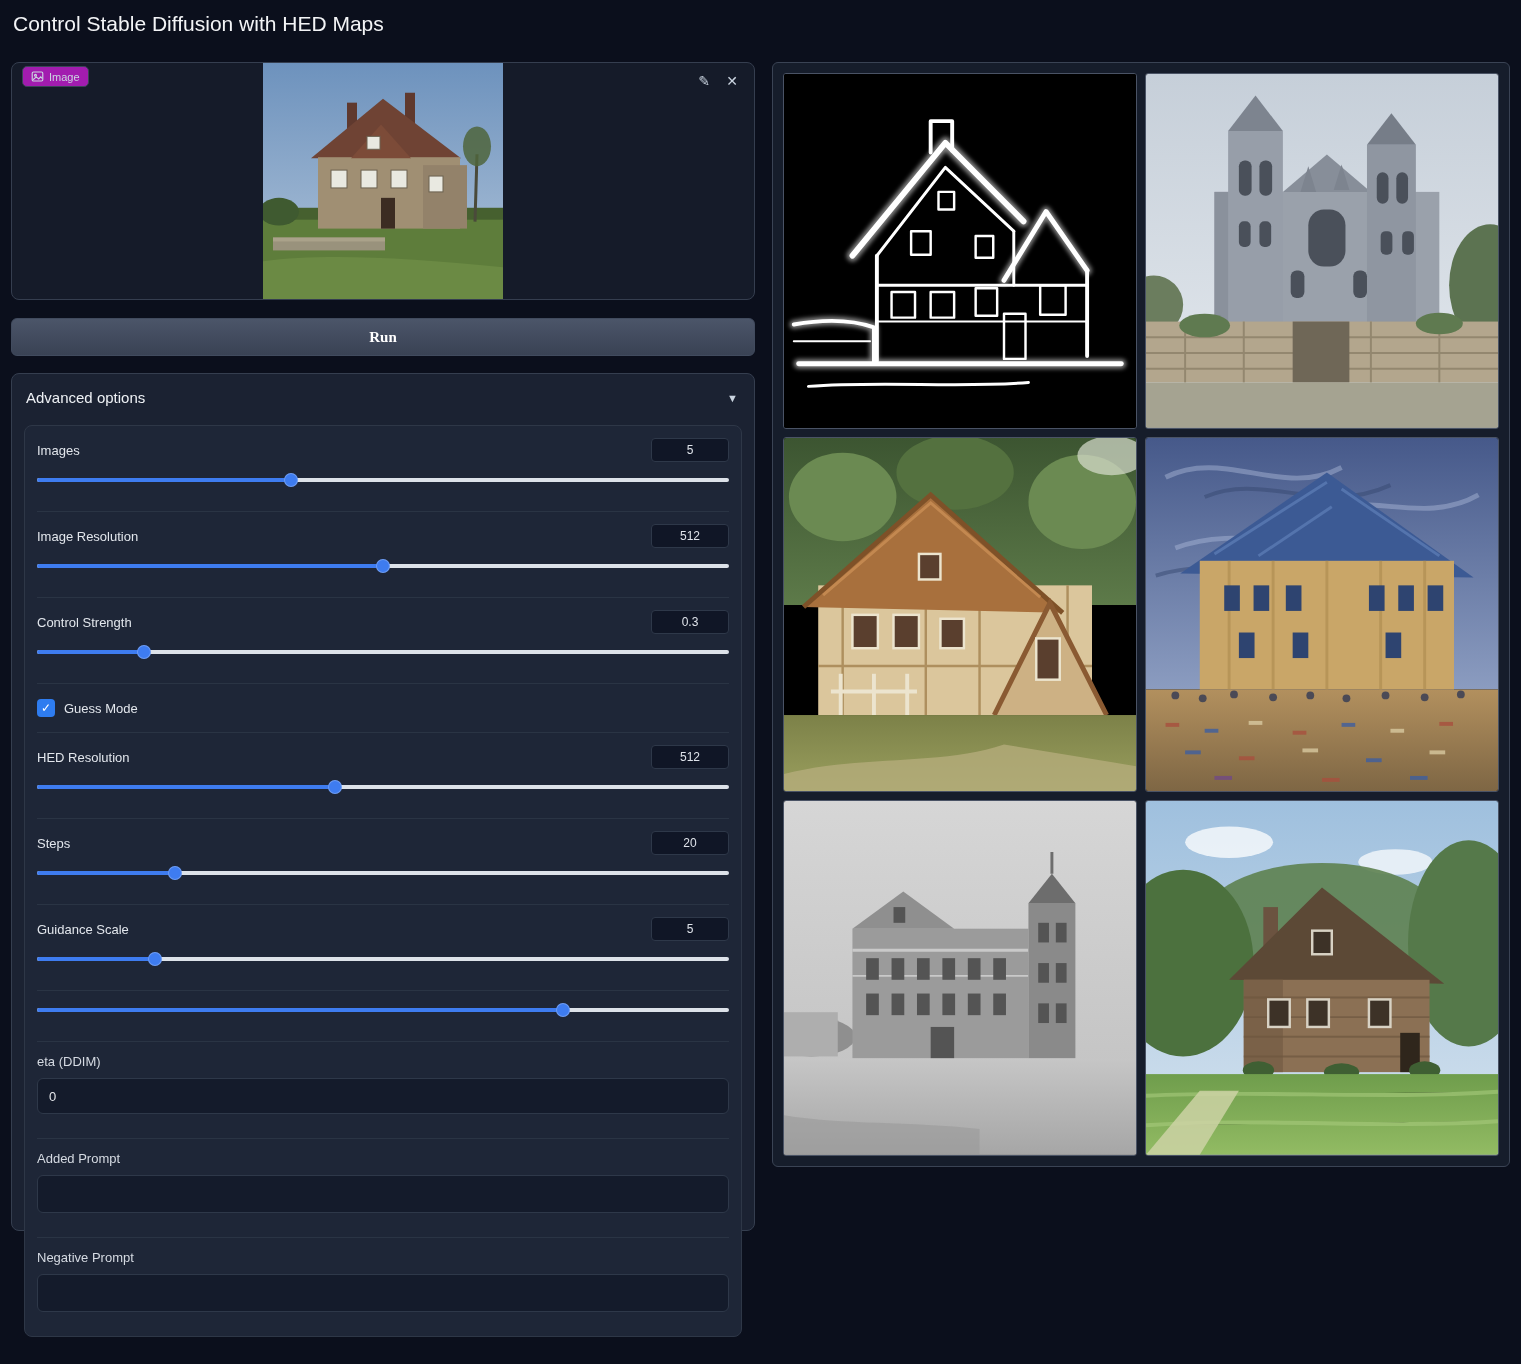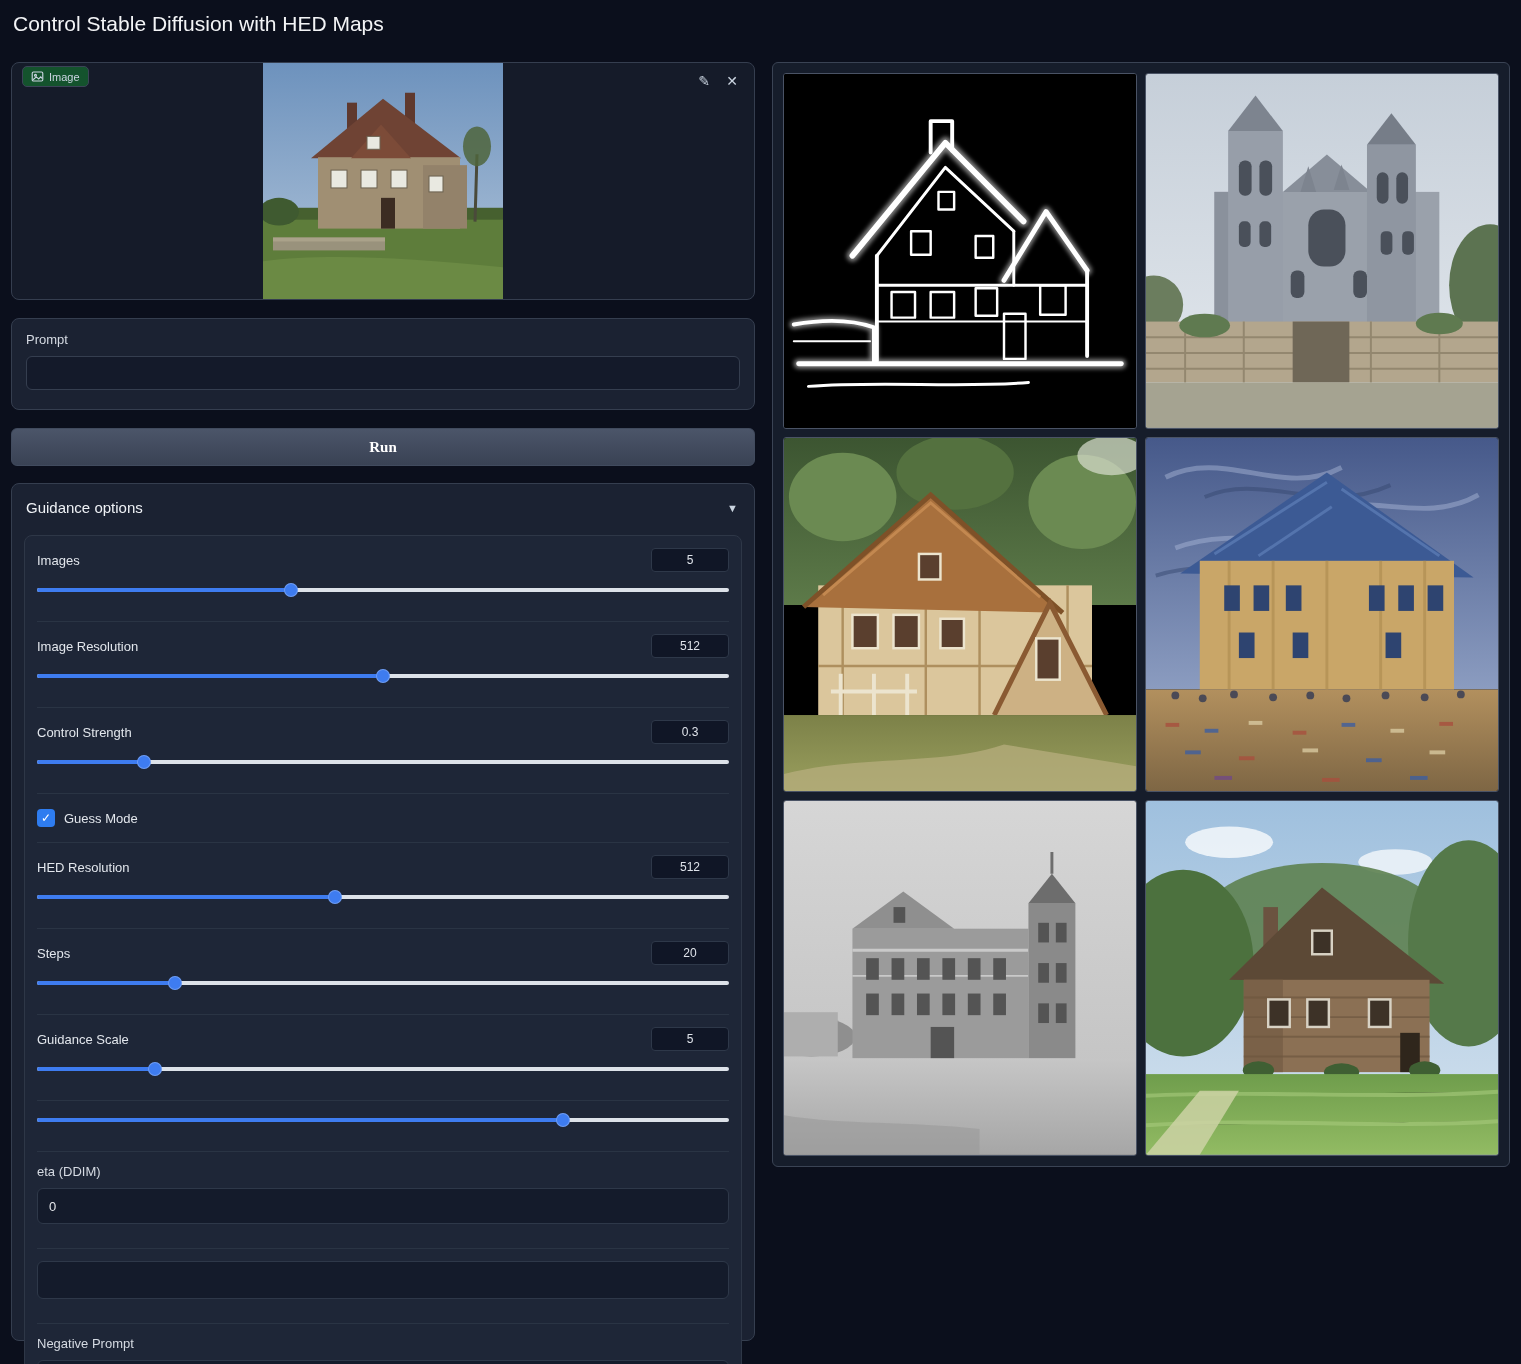"Image" .img-chip { background: #14532d -> #a21caf }
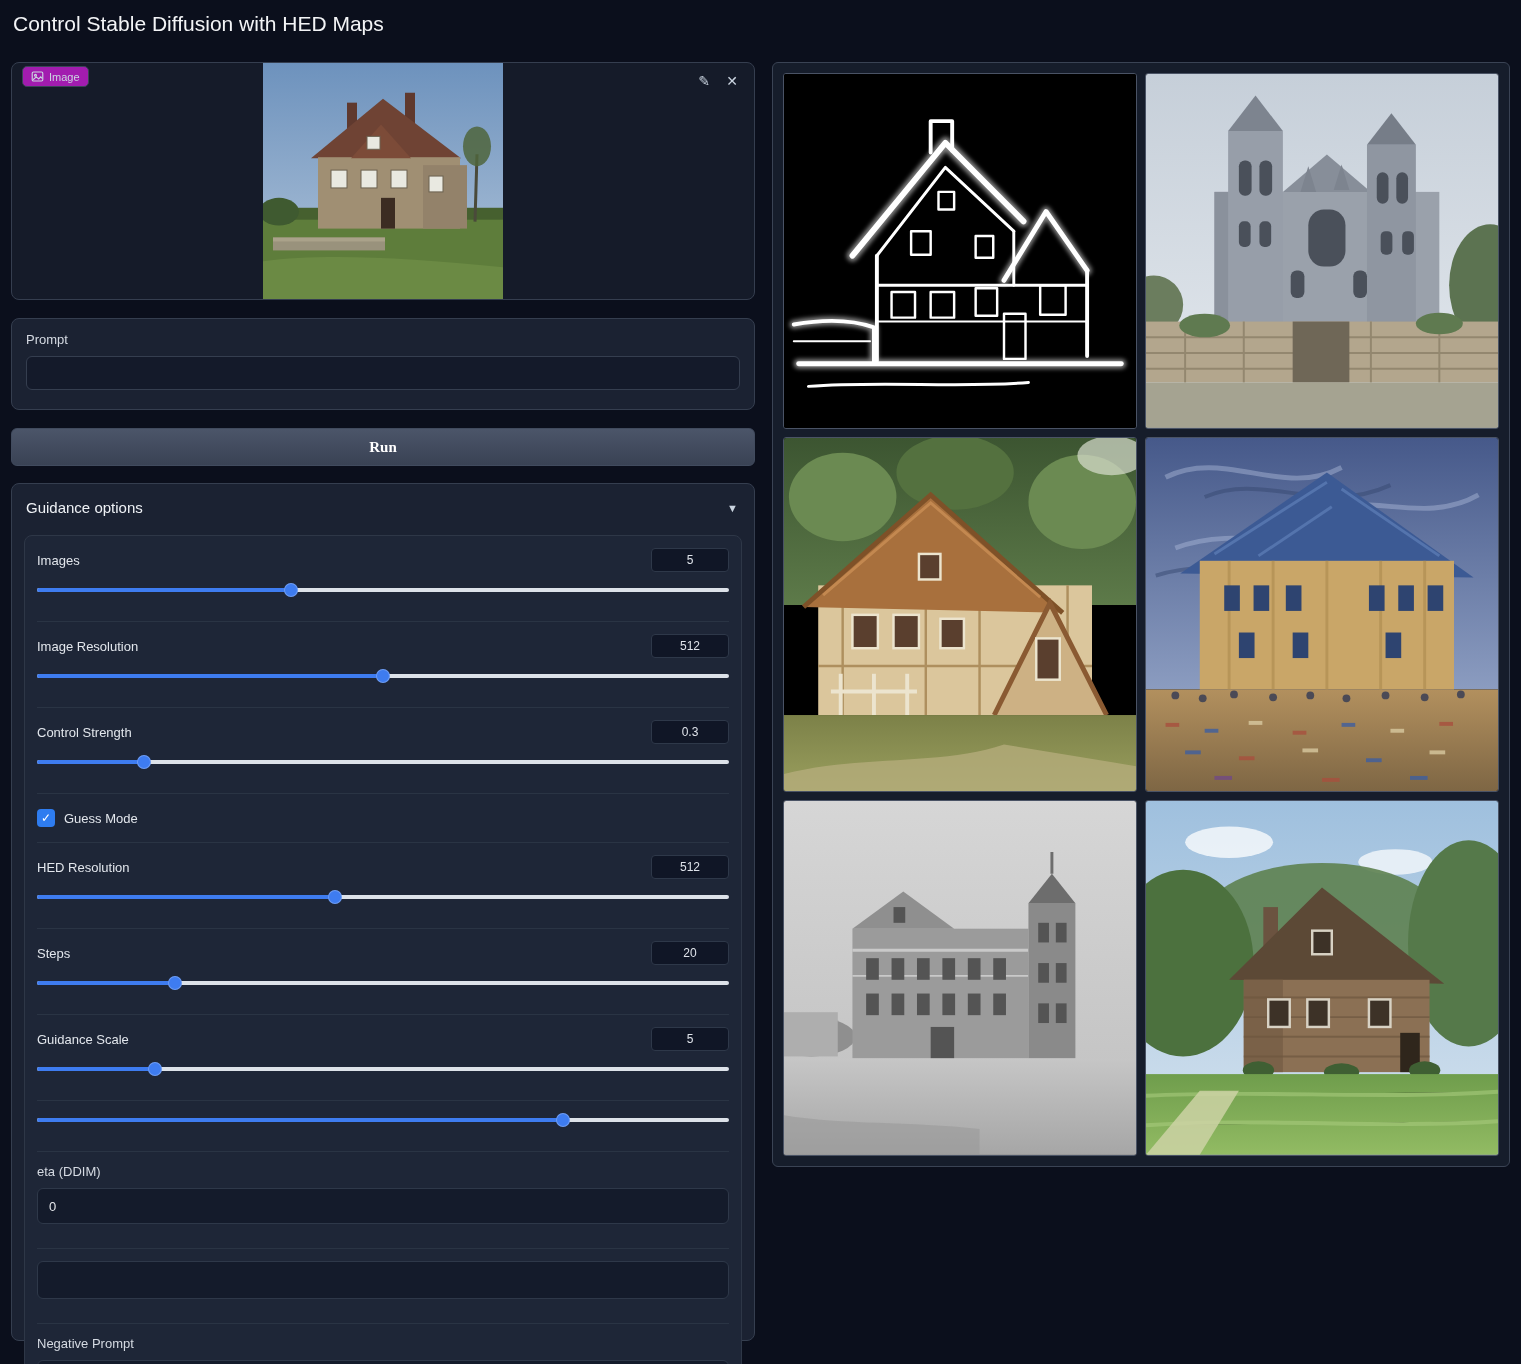"Prompt" section.panel { html: <section> <label>Prompt</label> <input> </section> -> none }
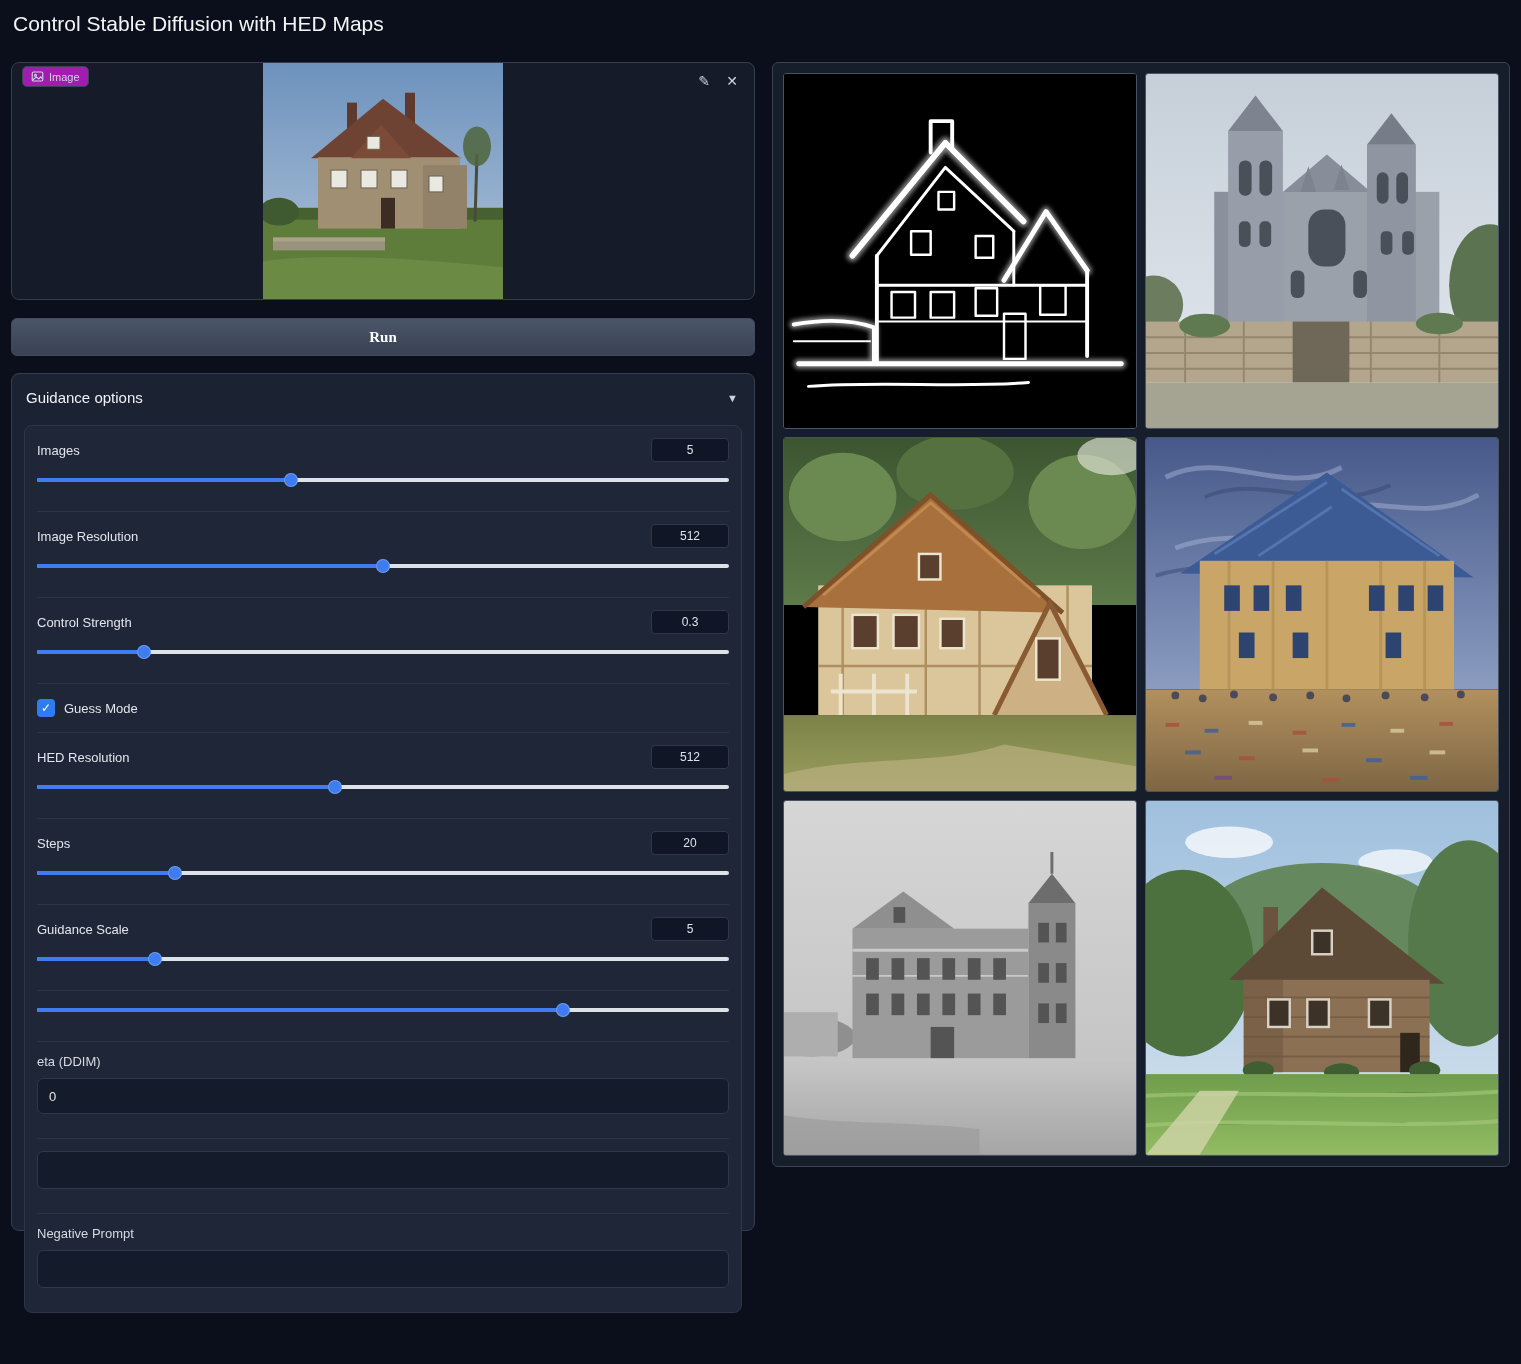"Guidance options" span { text: Guidance -> Advanced }
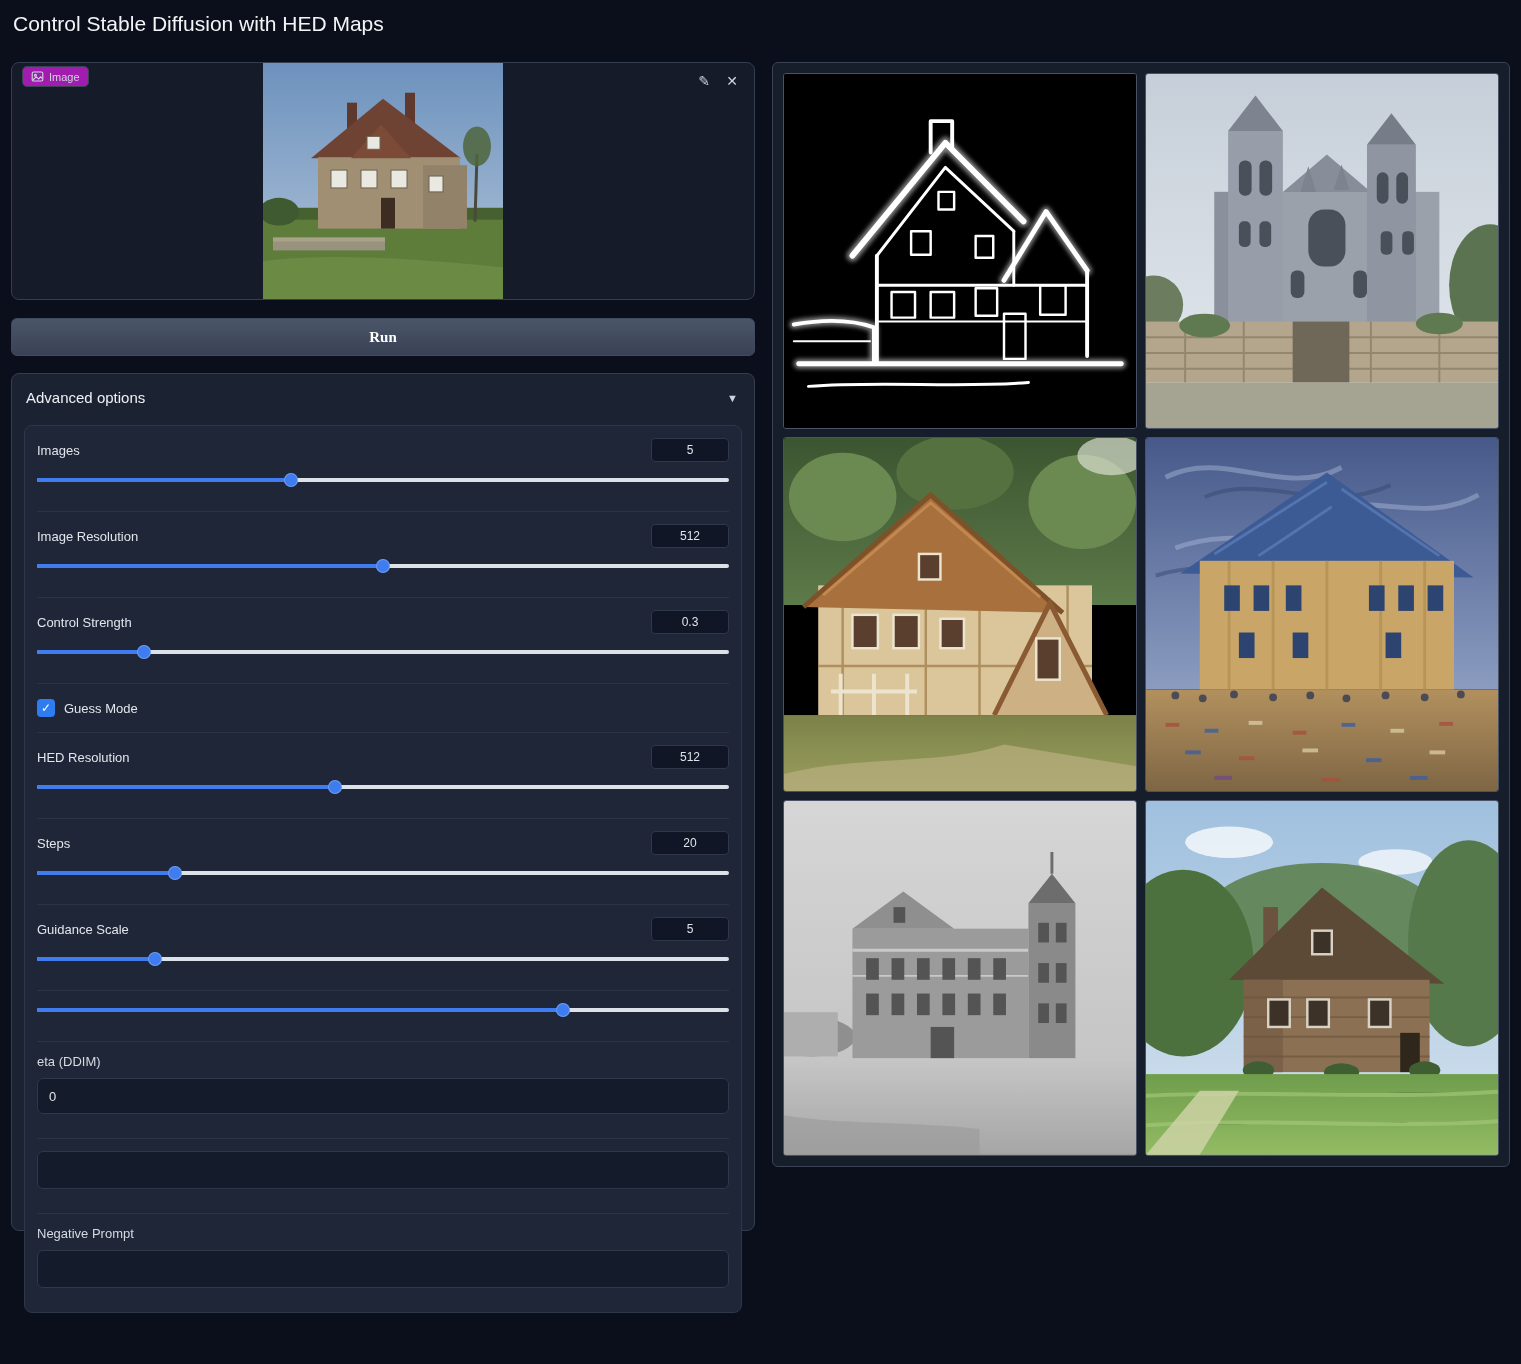"Added Prompt" label.field-label { html: none -> <label>Added Prompt</label> }
